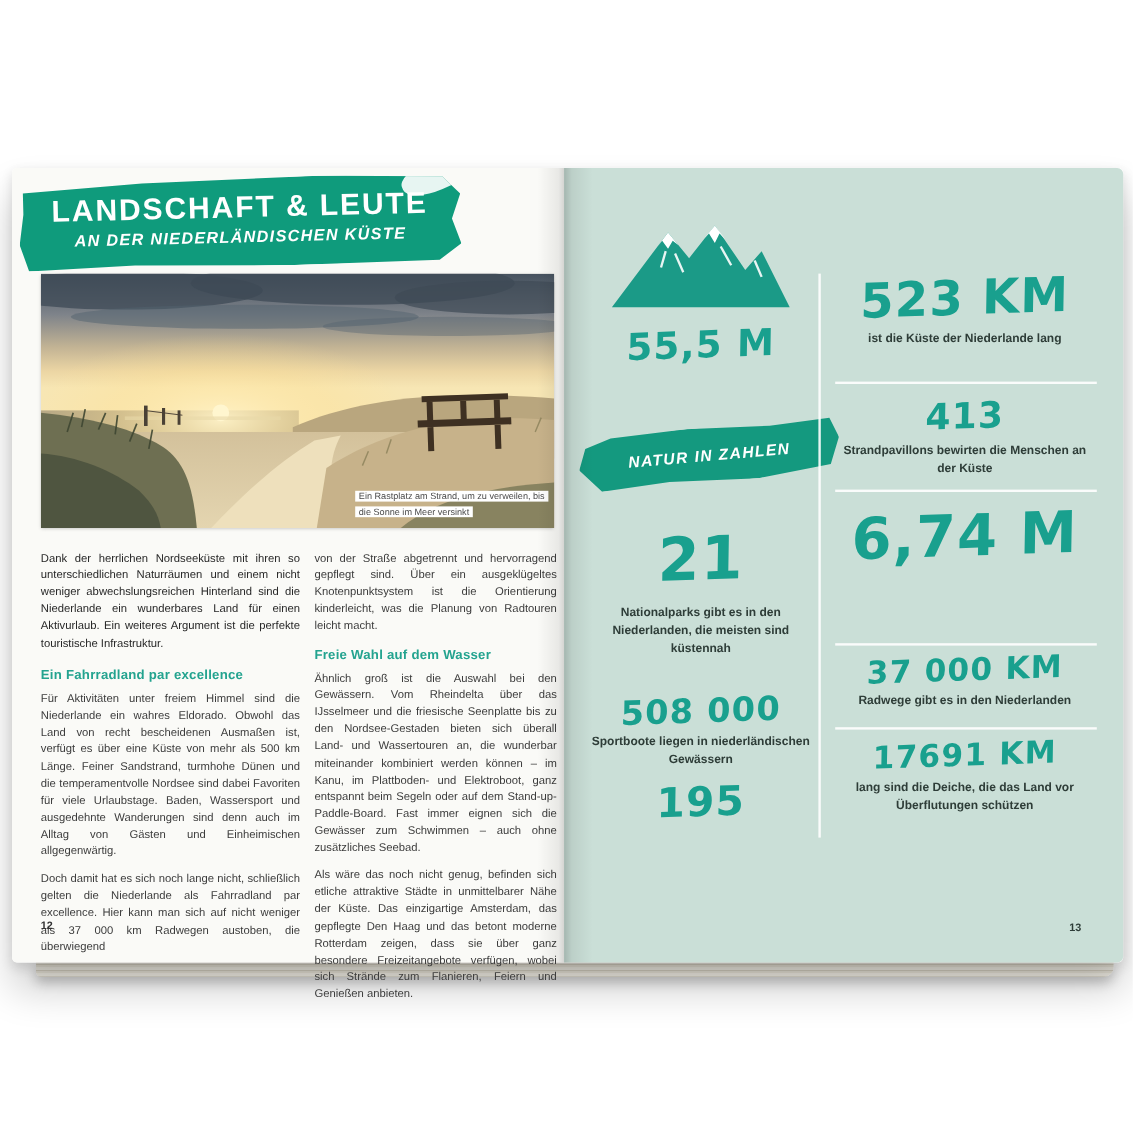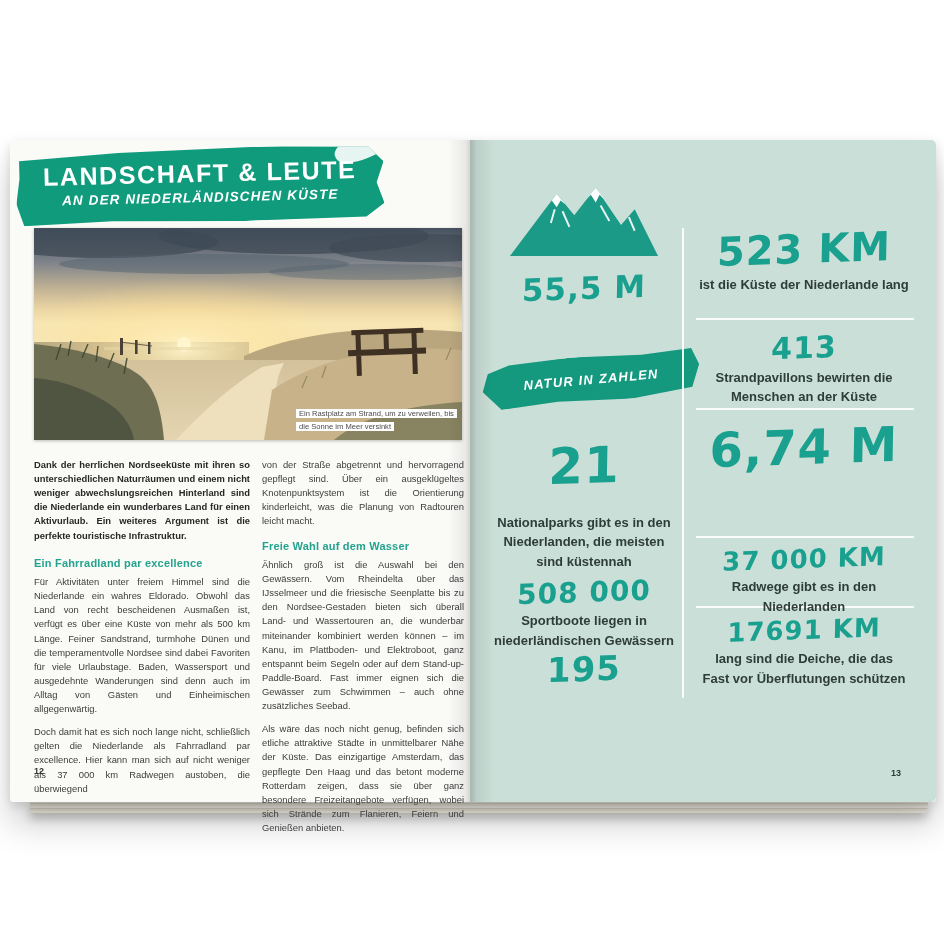"ist die Küste der Niederlande" .stat .cap { font-size: 13px -> 10px }
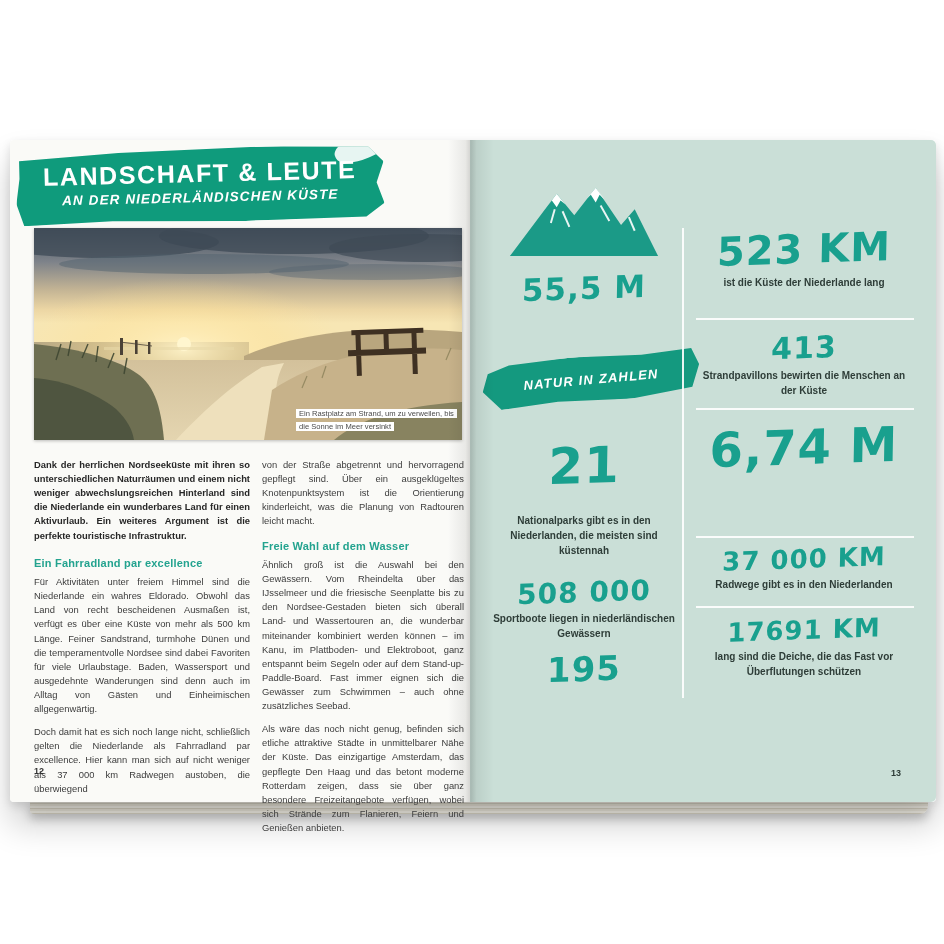"Dank der herrlichen Nordseeküste mit" .col p.intro { font-weight: bold -> normal }
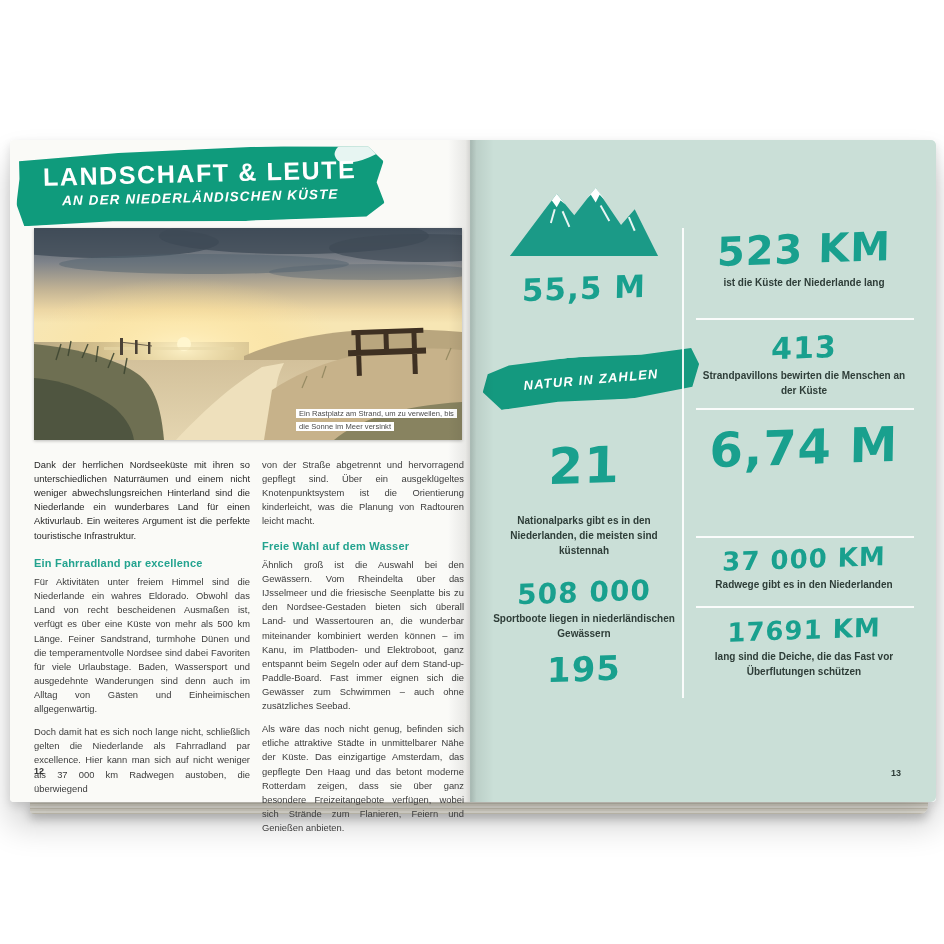"Nationalparks gibt es in den" .s21 .cap { margin-top: 20px -> 10px }
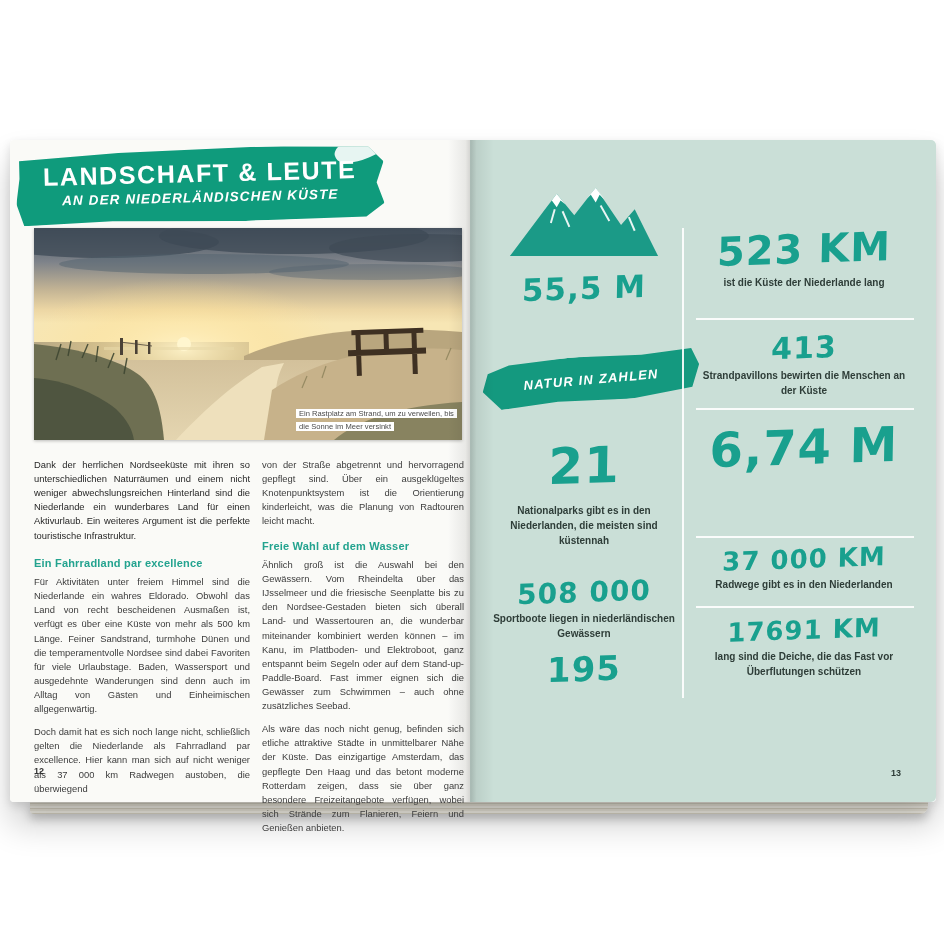"lang sind die Deiche, die" div.cap { text: Fast -> Land }
